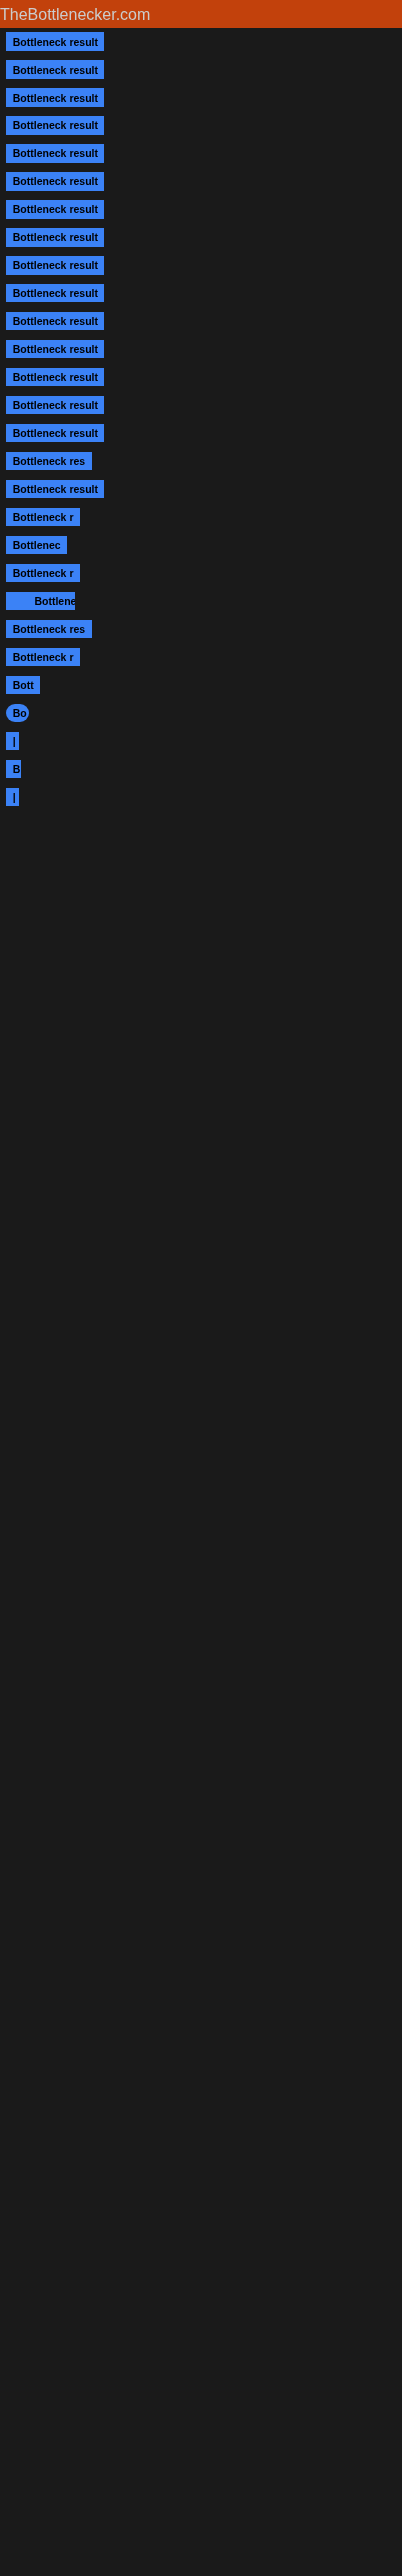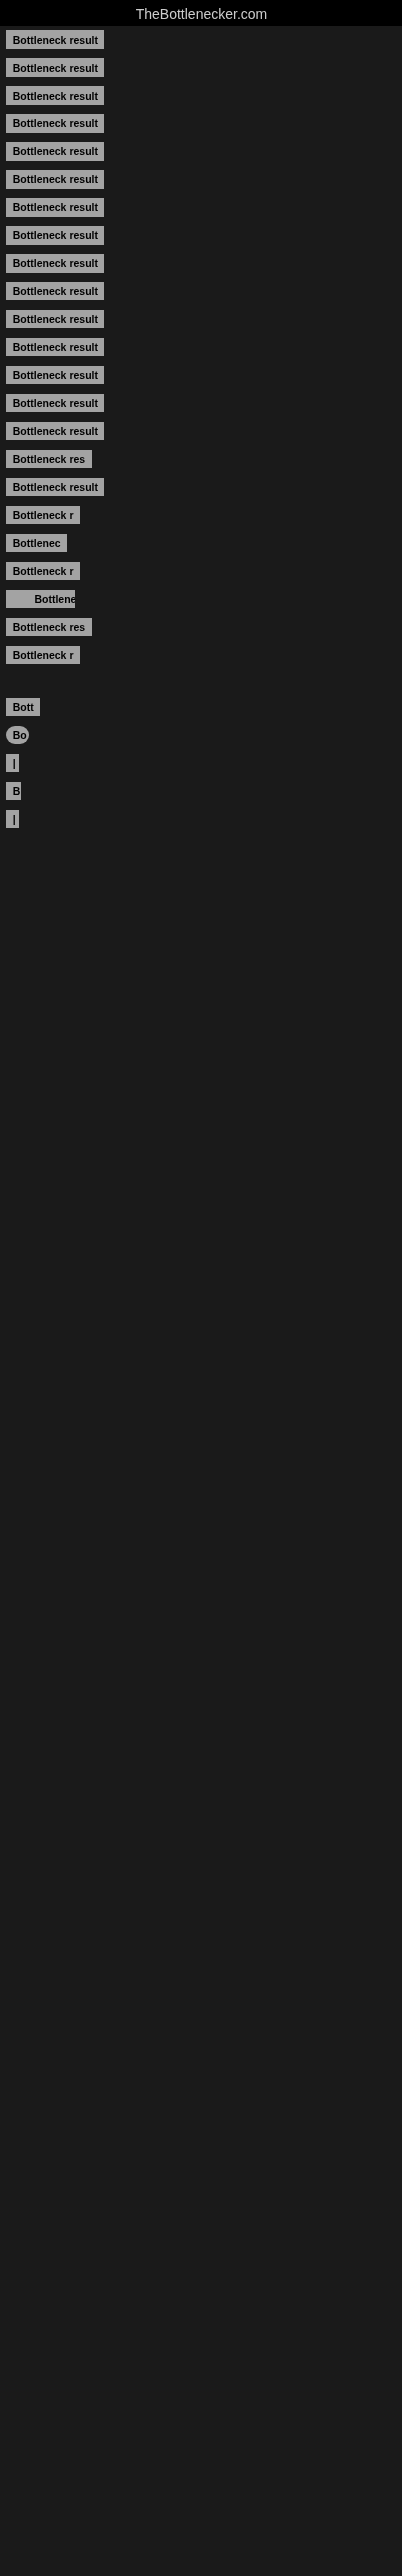"TheBottlenecker.com" .site-title { background-color: #000000 -> #c2410c; font-size: 14px -> 16px; text-align: center -> left }
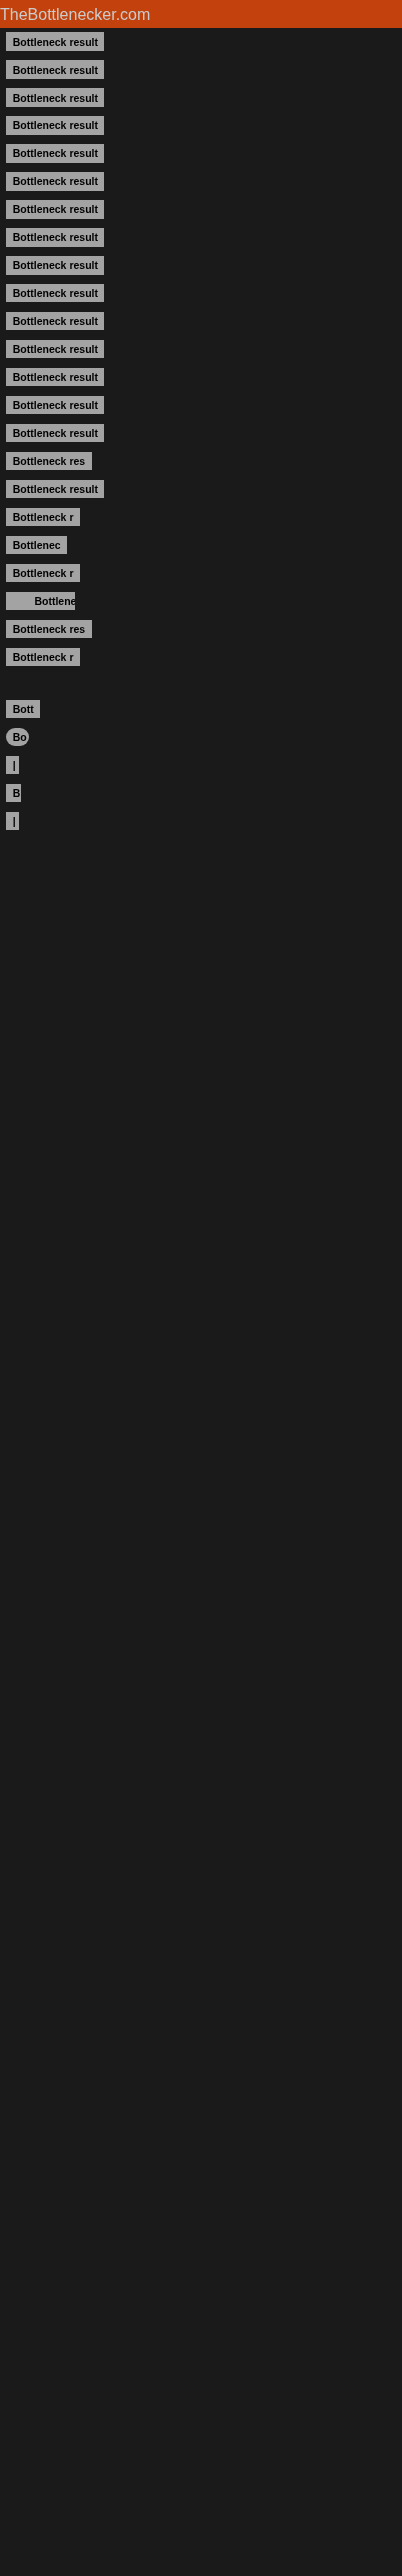"Bottleneck result" .bottleneck-badge { background-color: #a3a3a3 -> #3b82f6 }
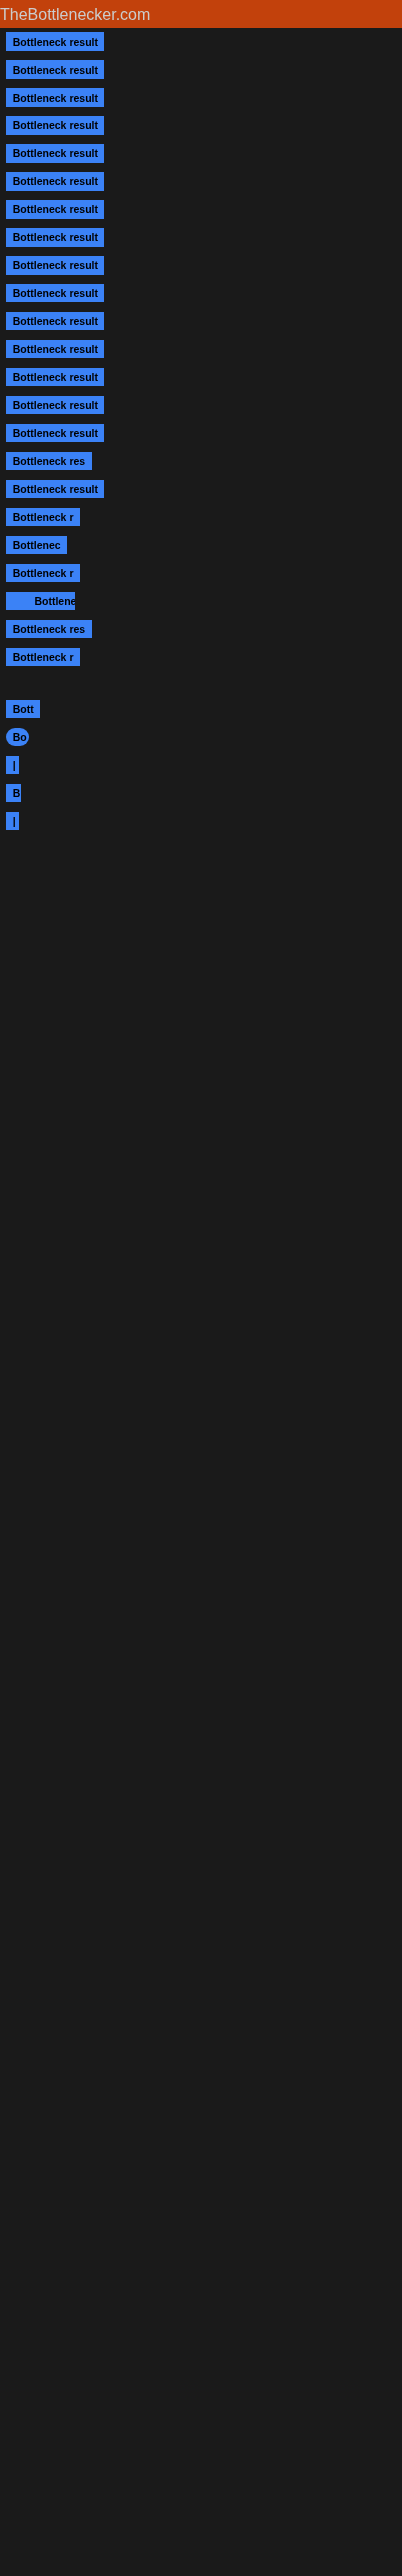"Bott" div.bottleneck-badge { margin-top: 24px -> none }
